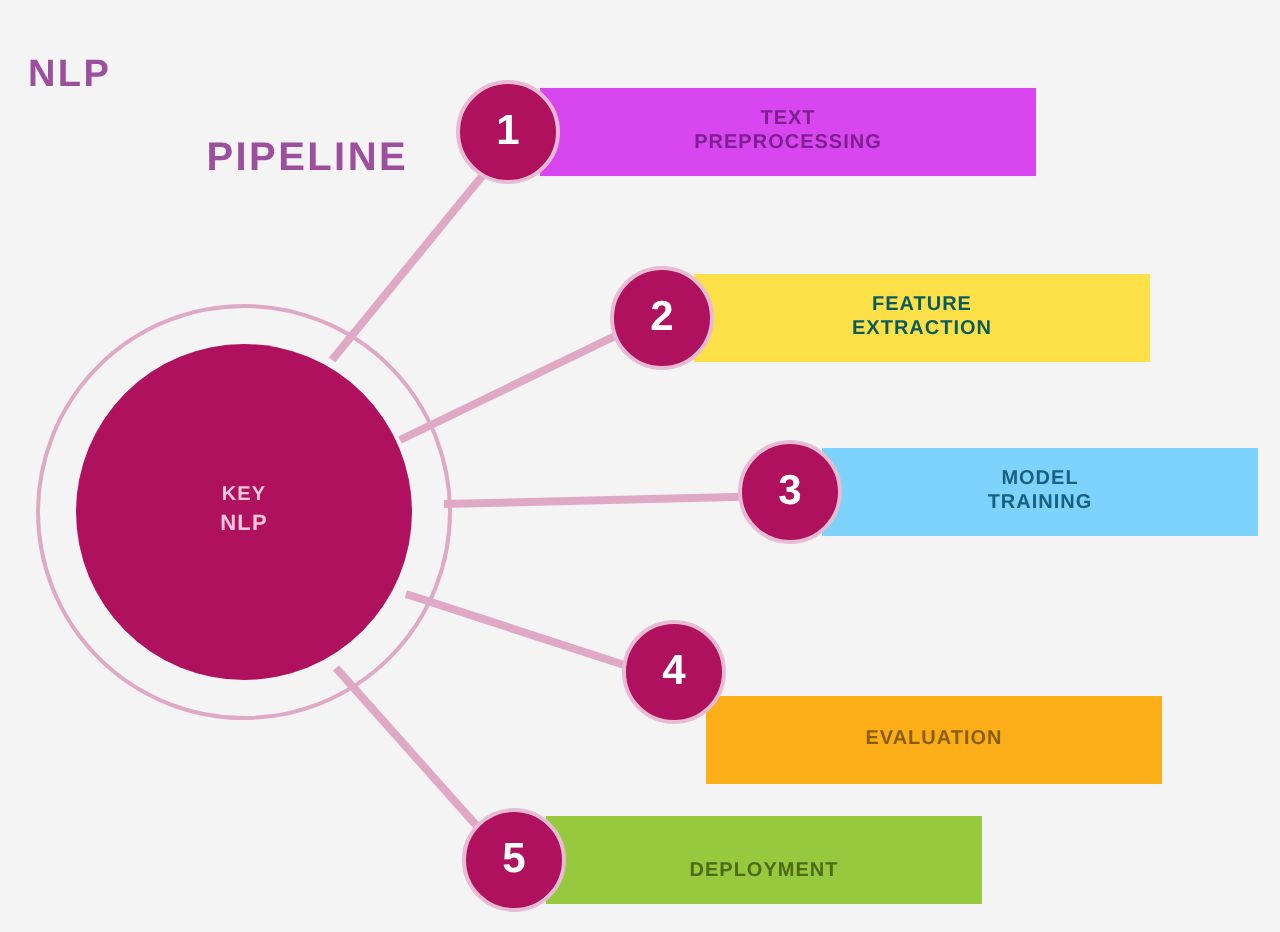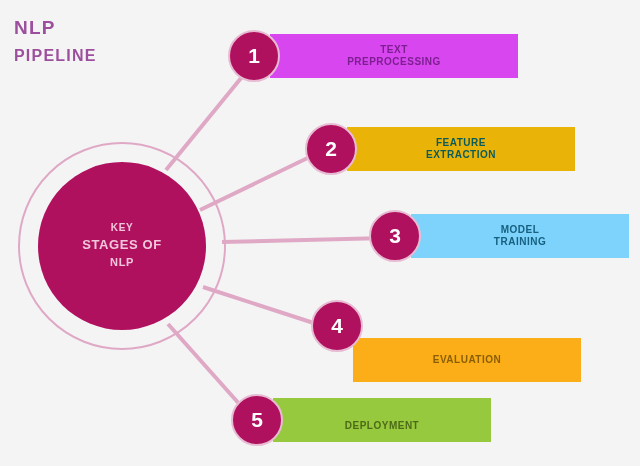"NLP" #canvas { top: 2px -> 12px }
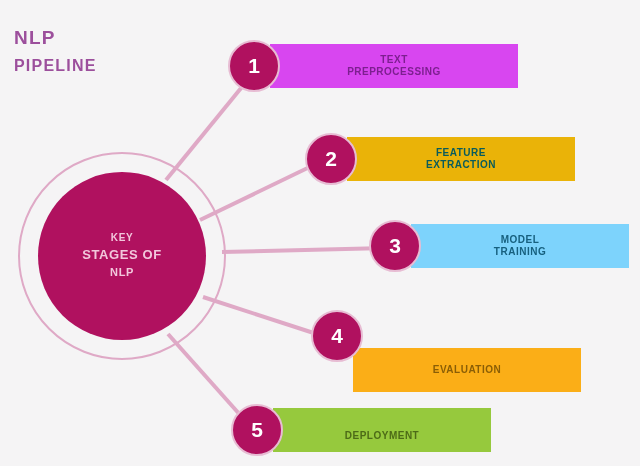"PIPELINE" .title-line2 { font-size: 16px -> 20px; margin-top: 7px -> 18px; text-align: none -> right }
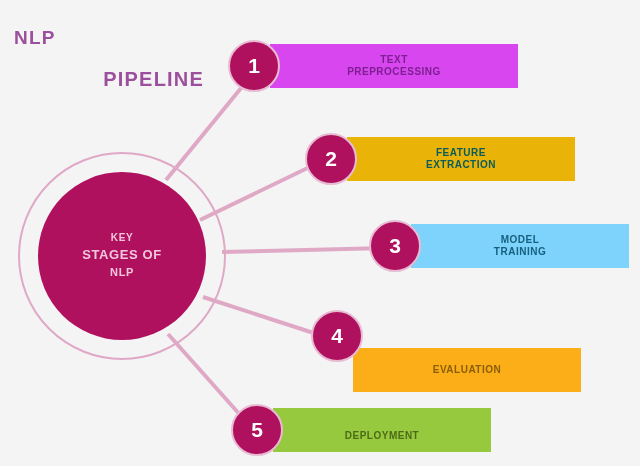"FEATURE" div.bar { background-color: #eab308 -> #fde047 }
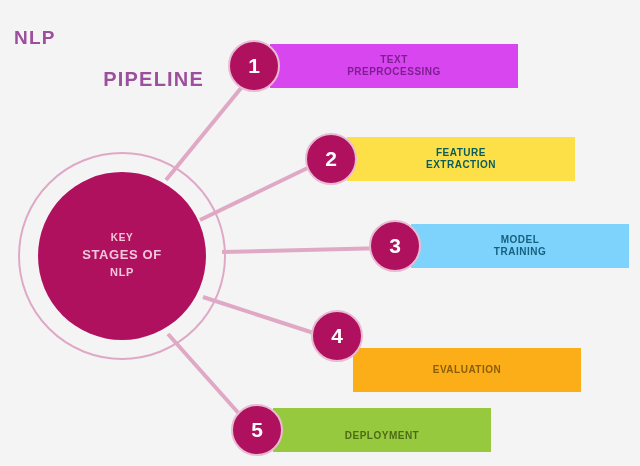"STAGES OF" span.l2 { html: <span>STAGES OF</span> -> none }
